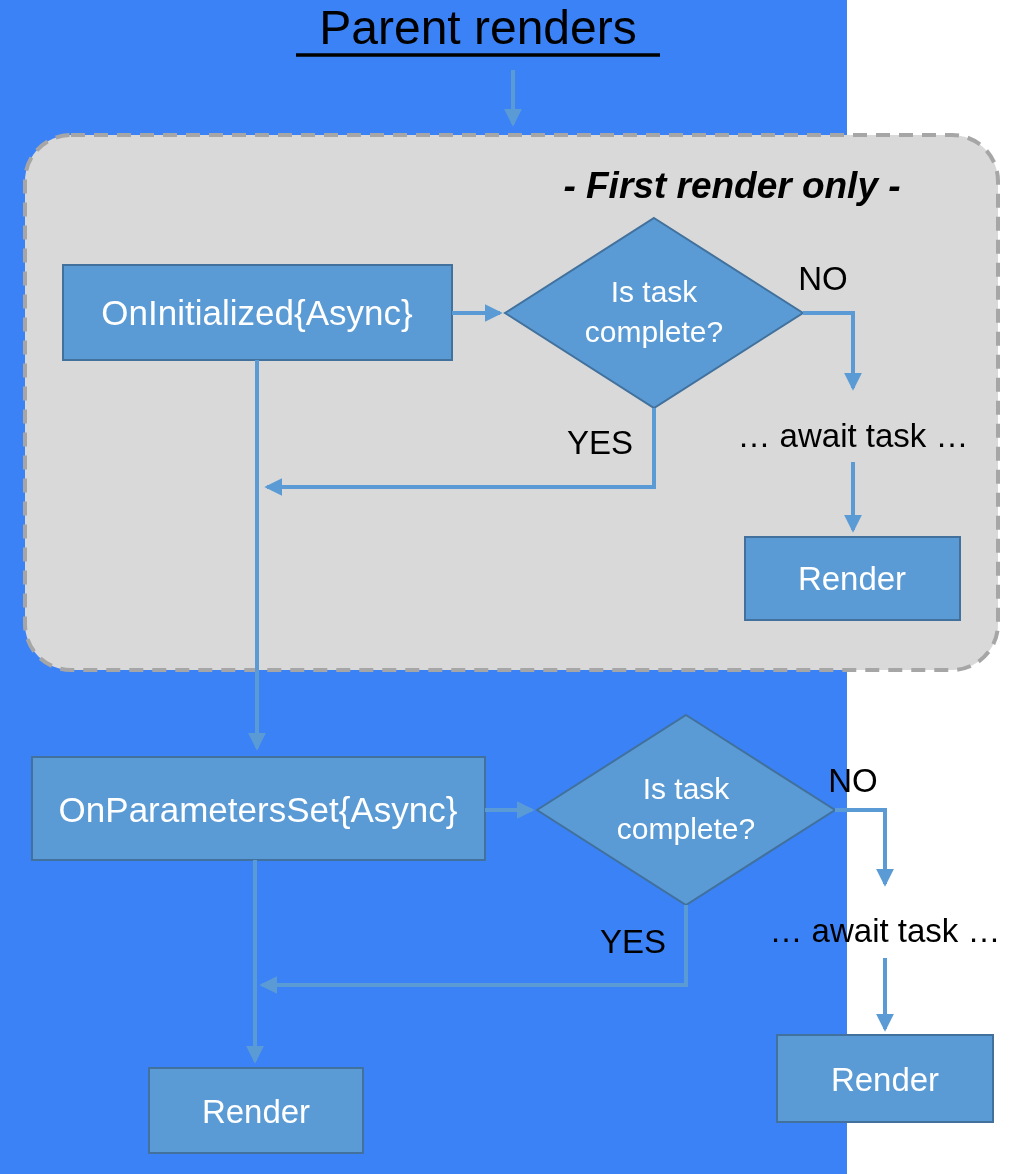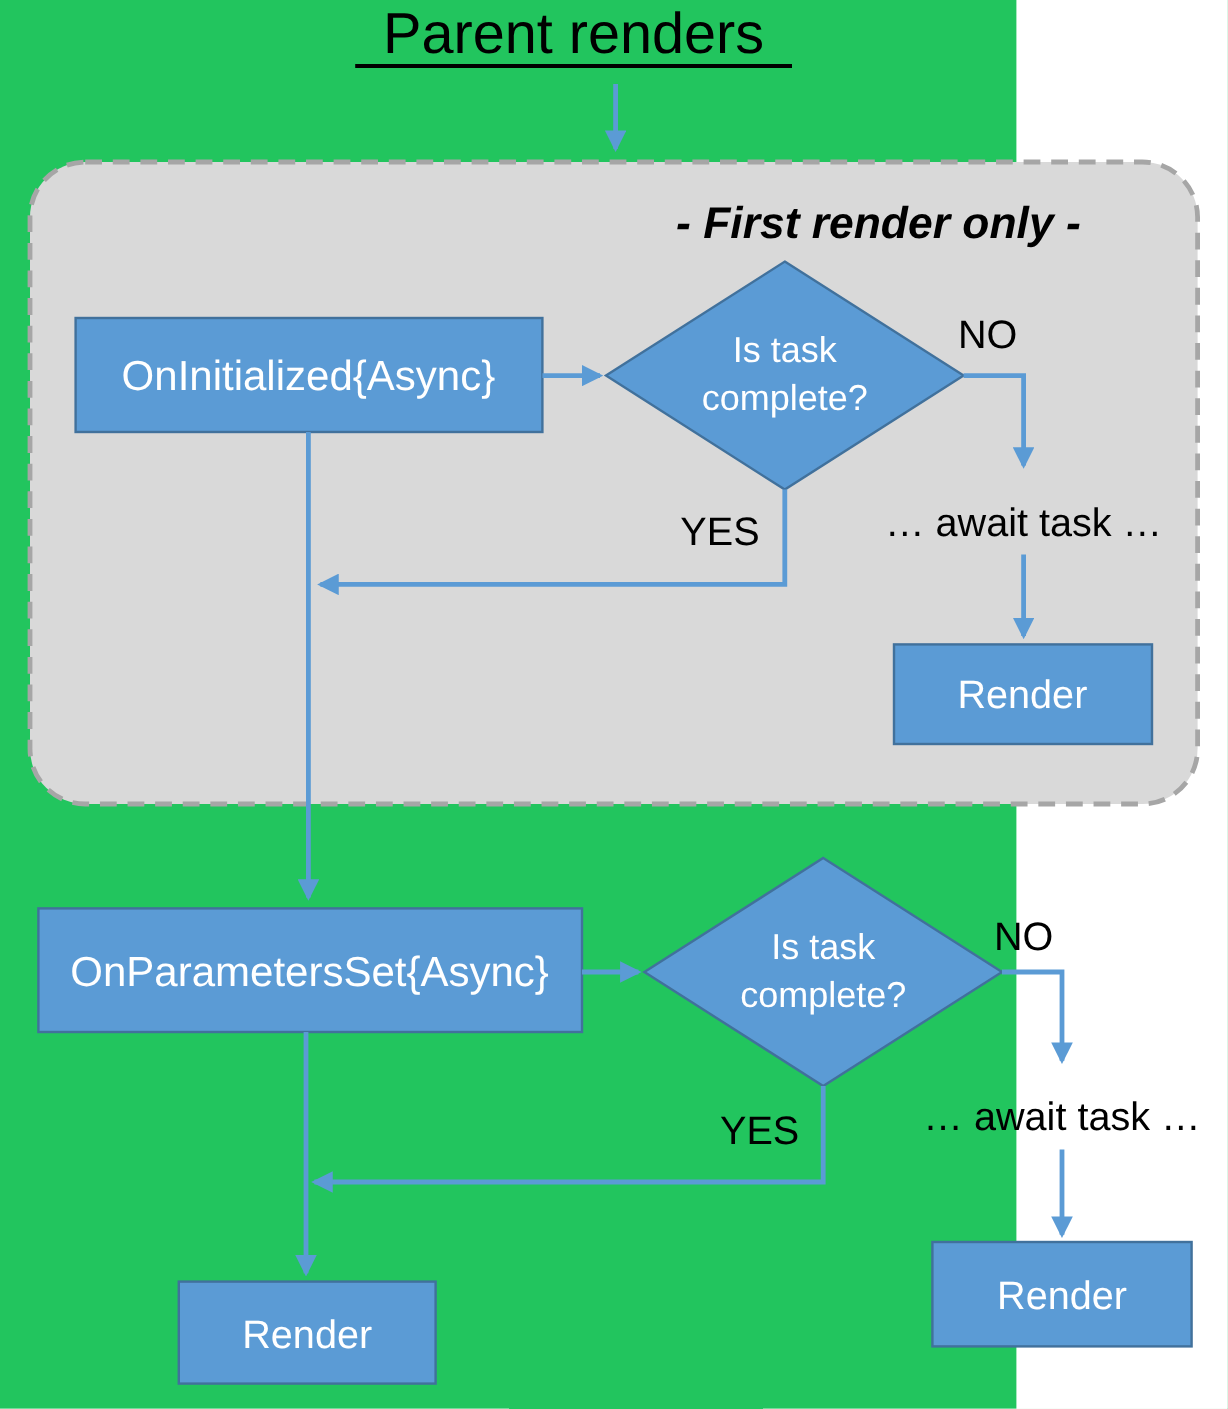"Parent renders" .canvas-wrap { background: #22c55e -> #3b82f6 }
